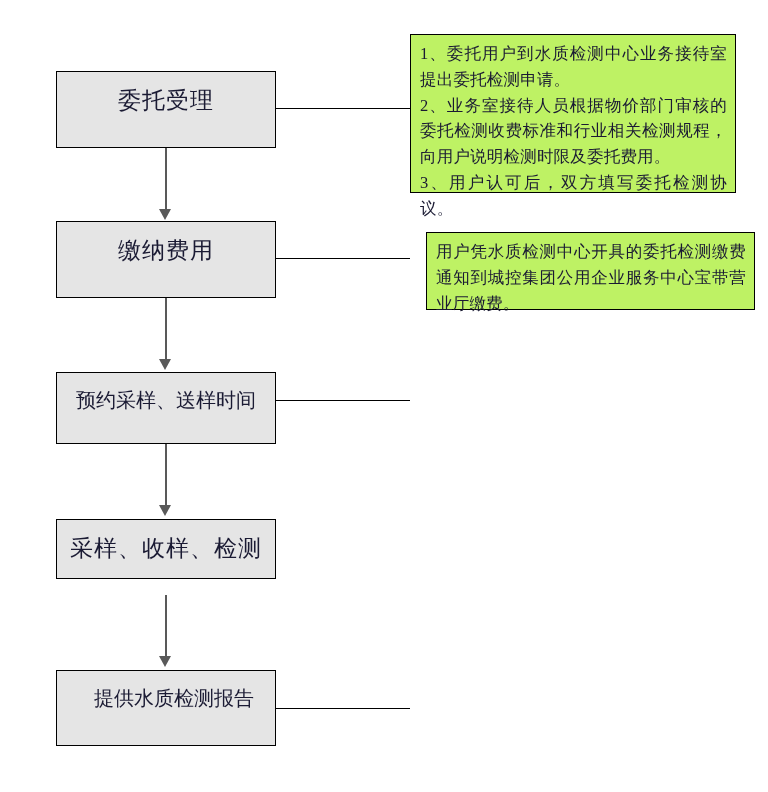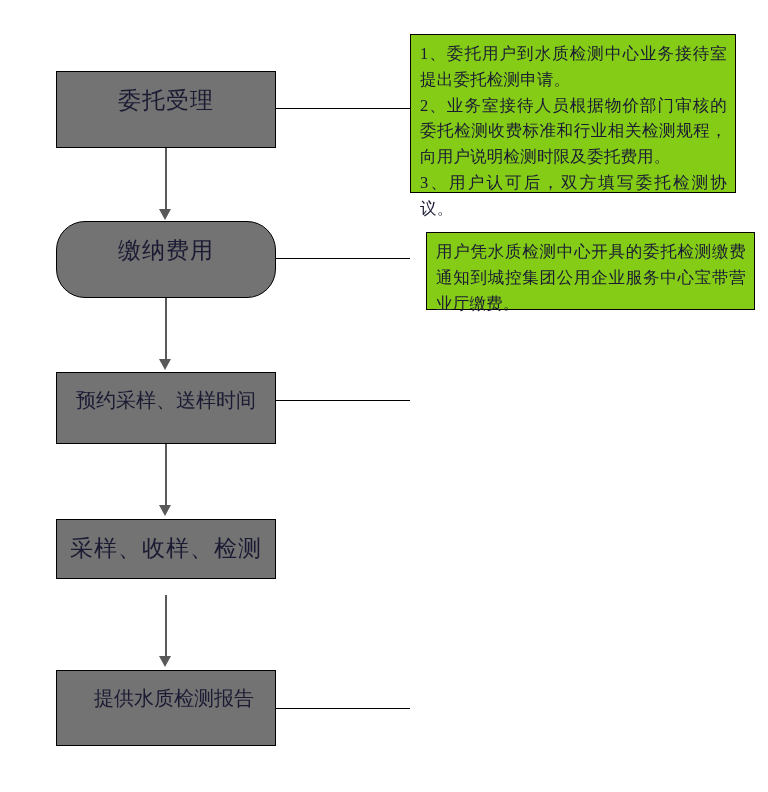"1、委托用户到水质检测中心业务接待室提出委托检测申请。" .note-box { background: #84cc16 -> #bef264 }
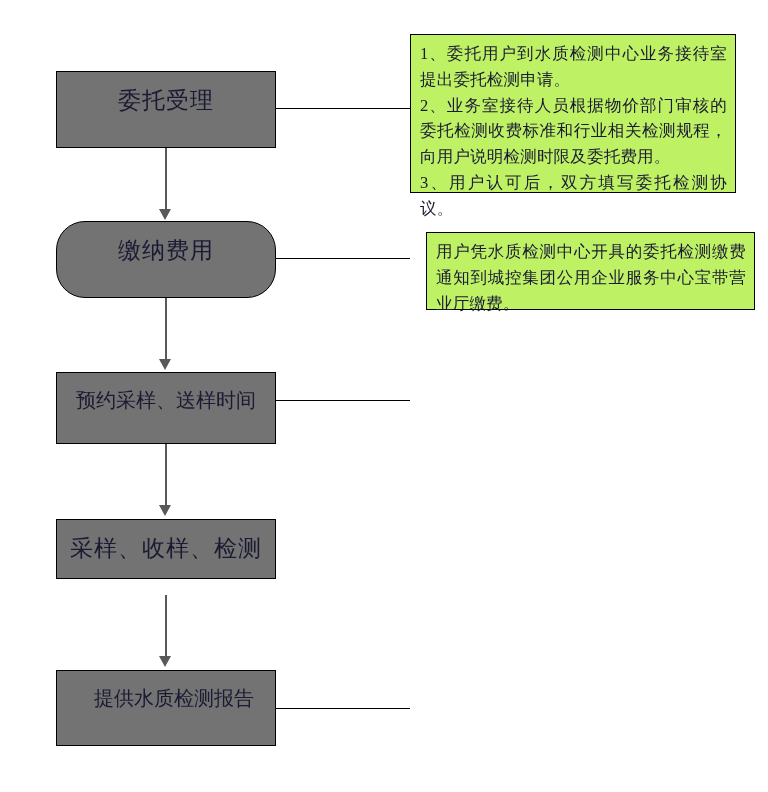"委托受理" .proc-box { background: #737373 -> #e5e5e5 }
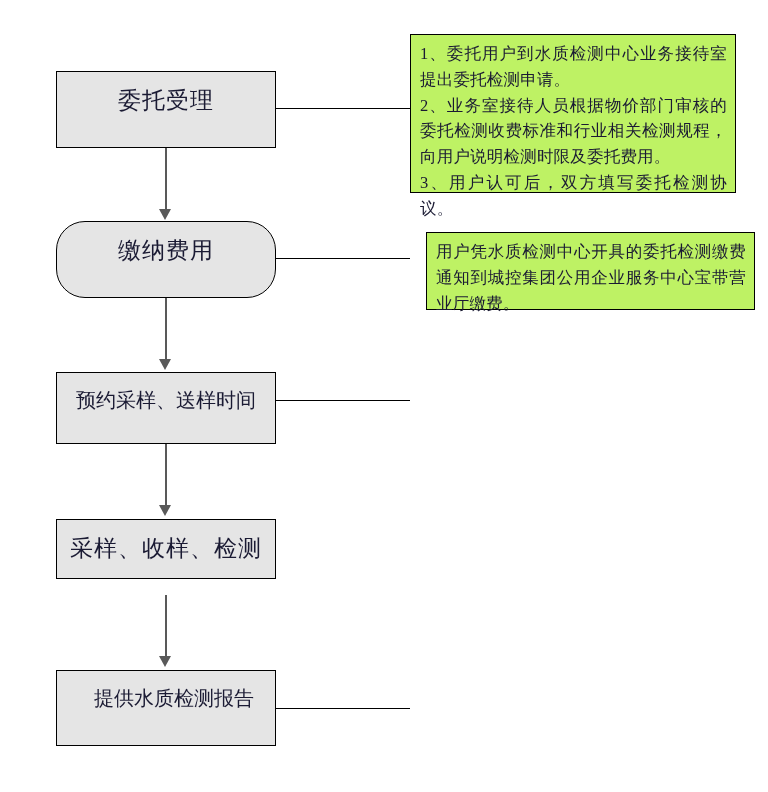"缴纳费用" div.proc-box { border-radius: 29px -> none }
